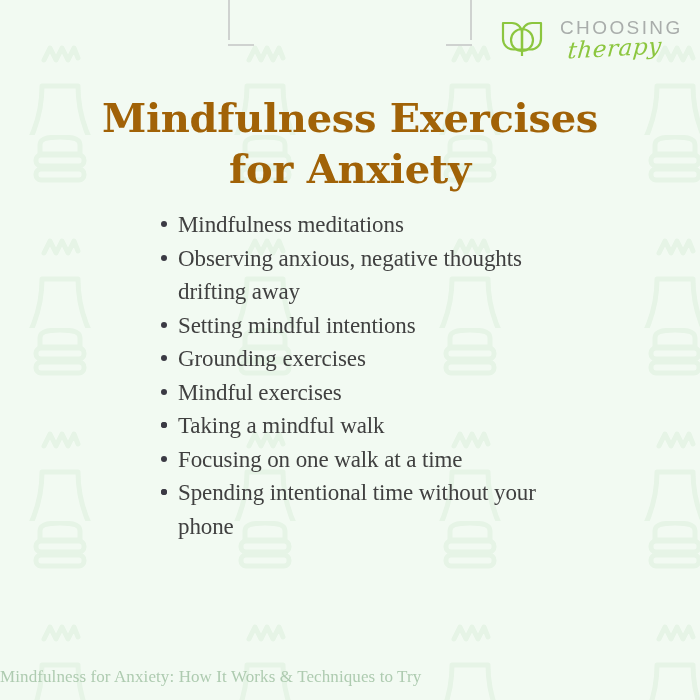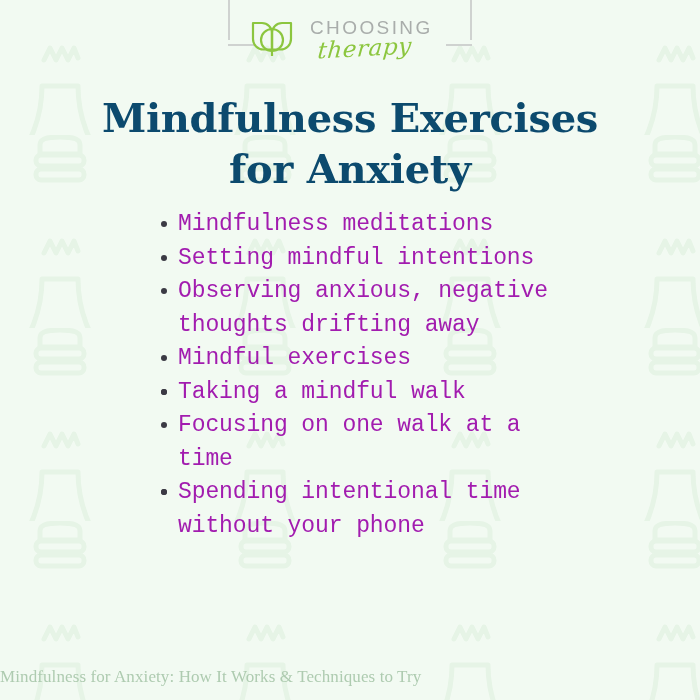"CHOOSING" #brand-logo { justify-content: center -> flex-end }
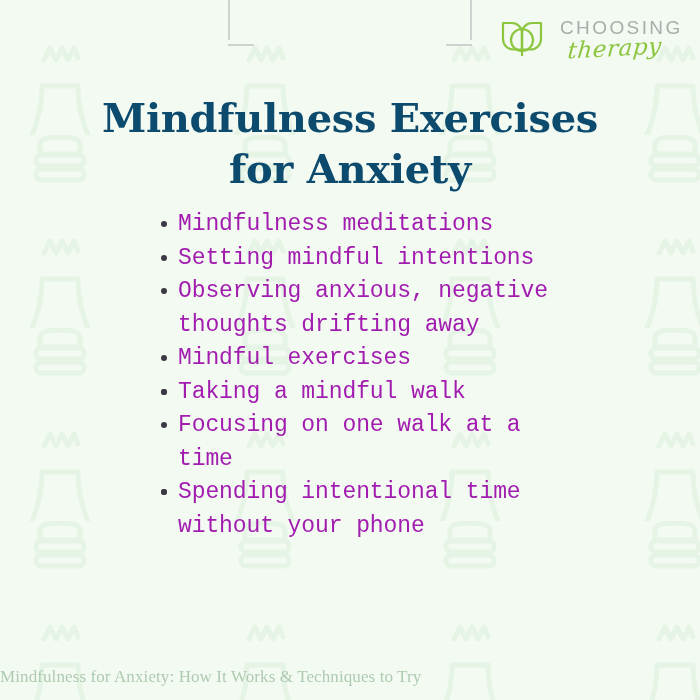"Mindfulness Exercises" #poster-title { color: #0c4a6e -> #a16207 }
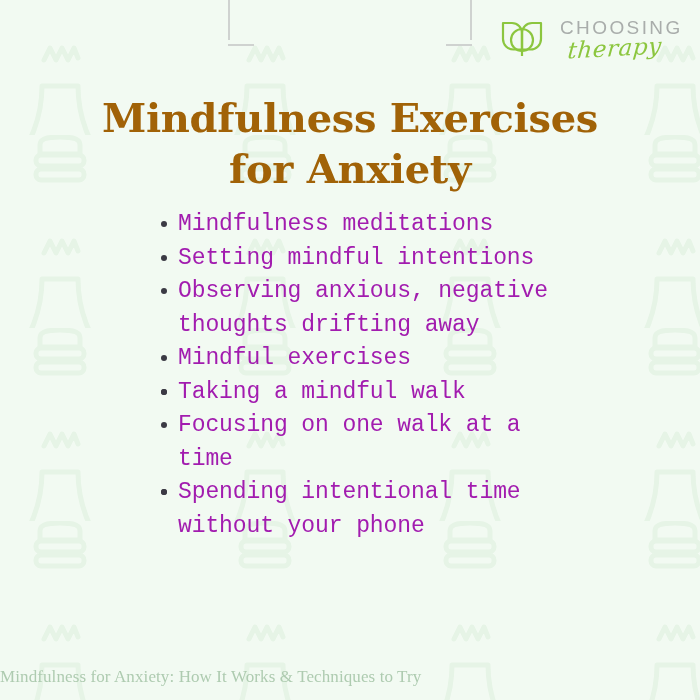"Mindfulness meditations" .exercise-item { color: #a21caf -> #404040; font-family: Liberation Mono, monospace -> Liberation Serif, serif }
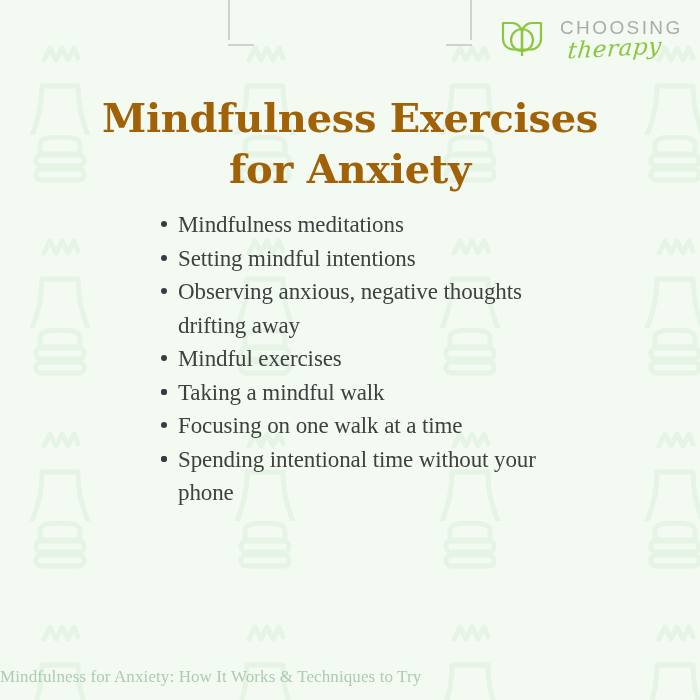"Setting mindful intentions" li.exercise-item { order: before "Observing anxious, negative thoughts" -> after "Observing anxious, negative thoughts" }
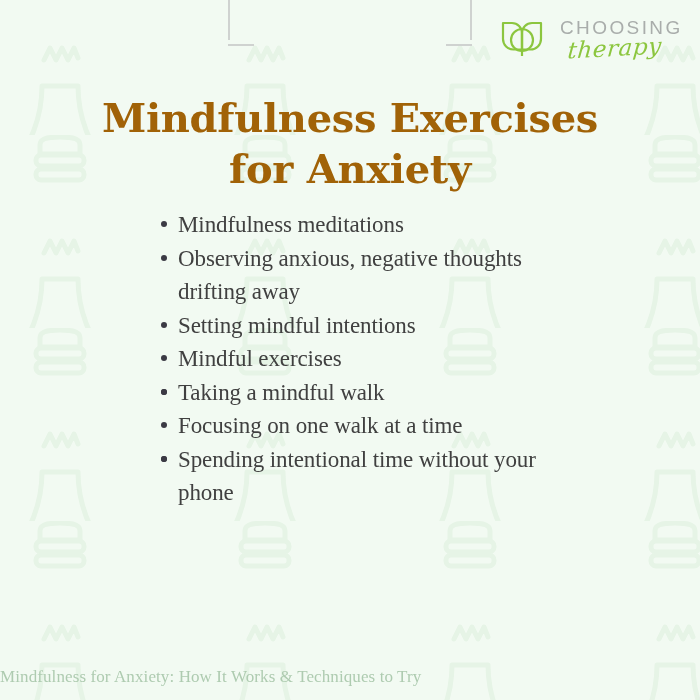"Grounding exercises" li.exercise-item { html: none -> <li> <span></span> <span>Grounding exercises</span> </li> }
